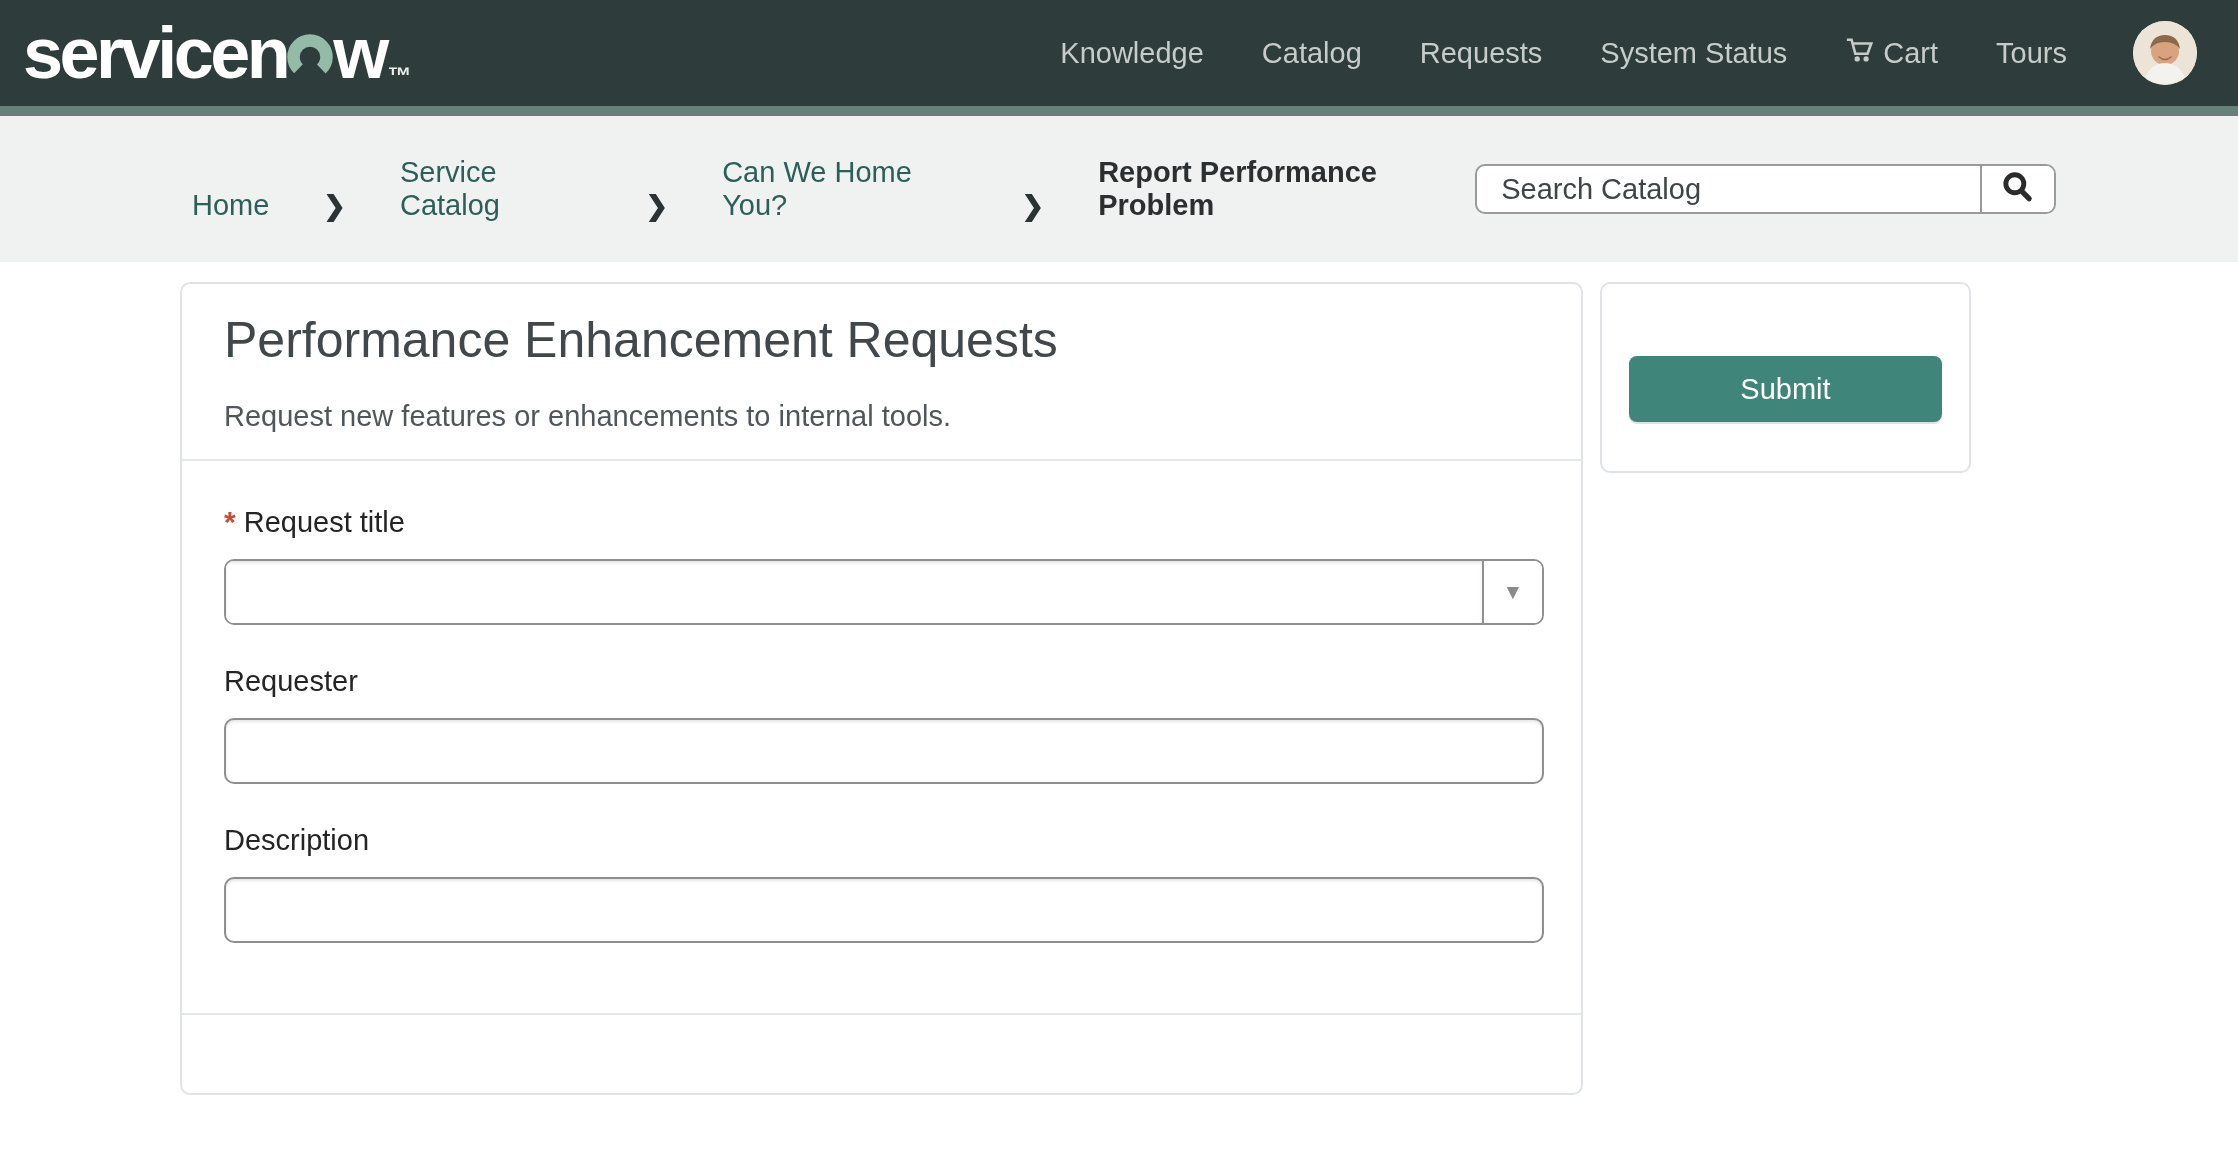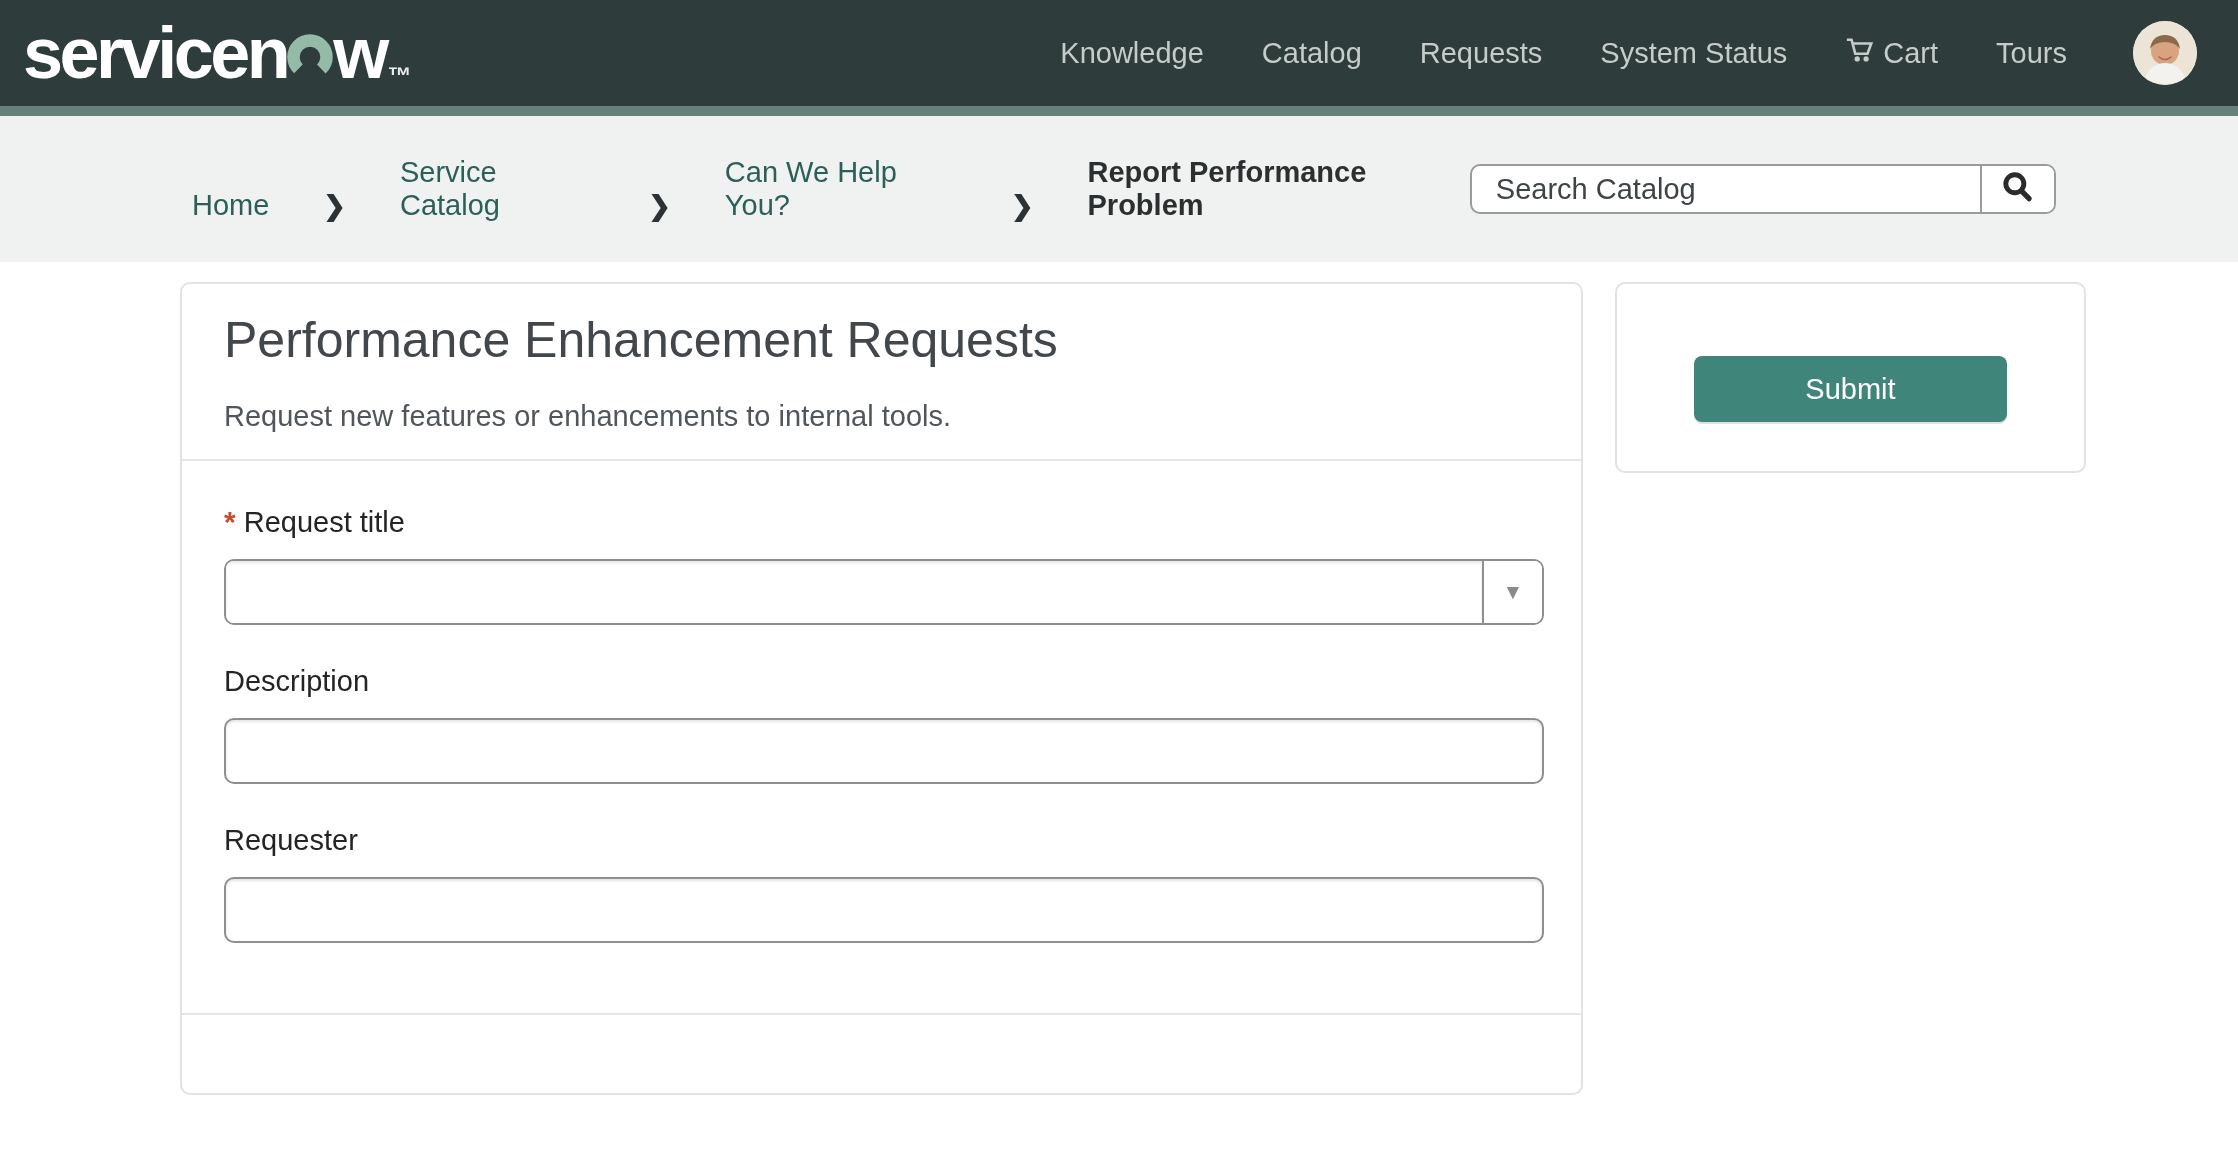"Can We Help You?" a.crumb-link { text: Help -> Home }
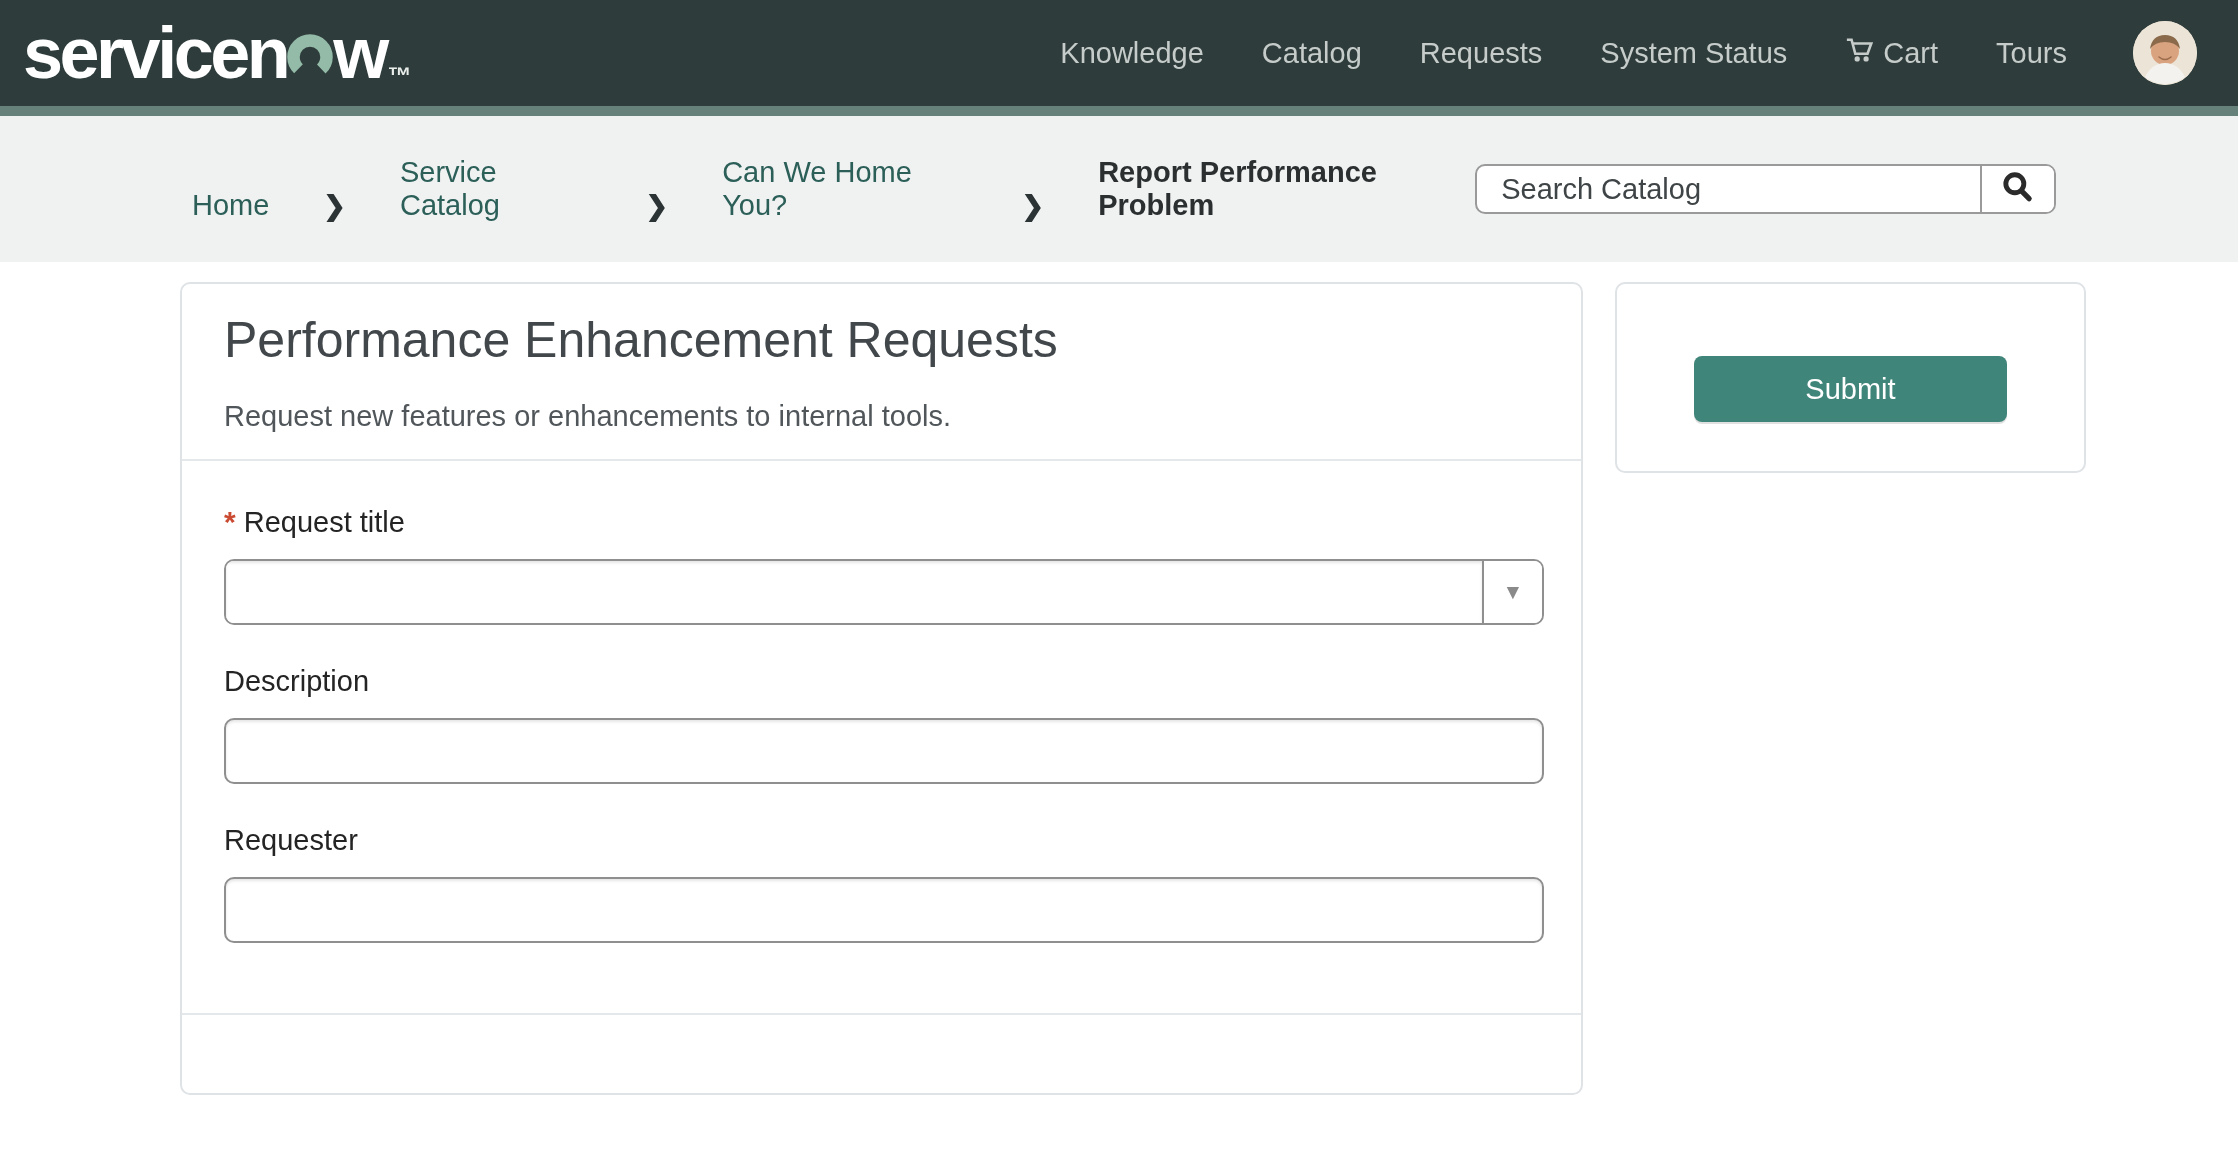"Submit" .submit-card { margin-left: 32px -> 17px; width: 471px -> 371px }
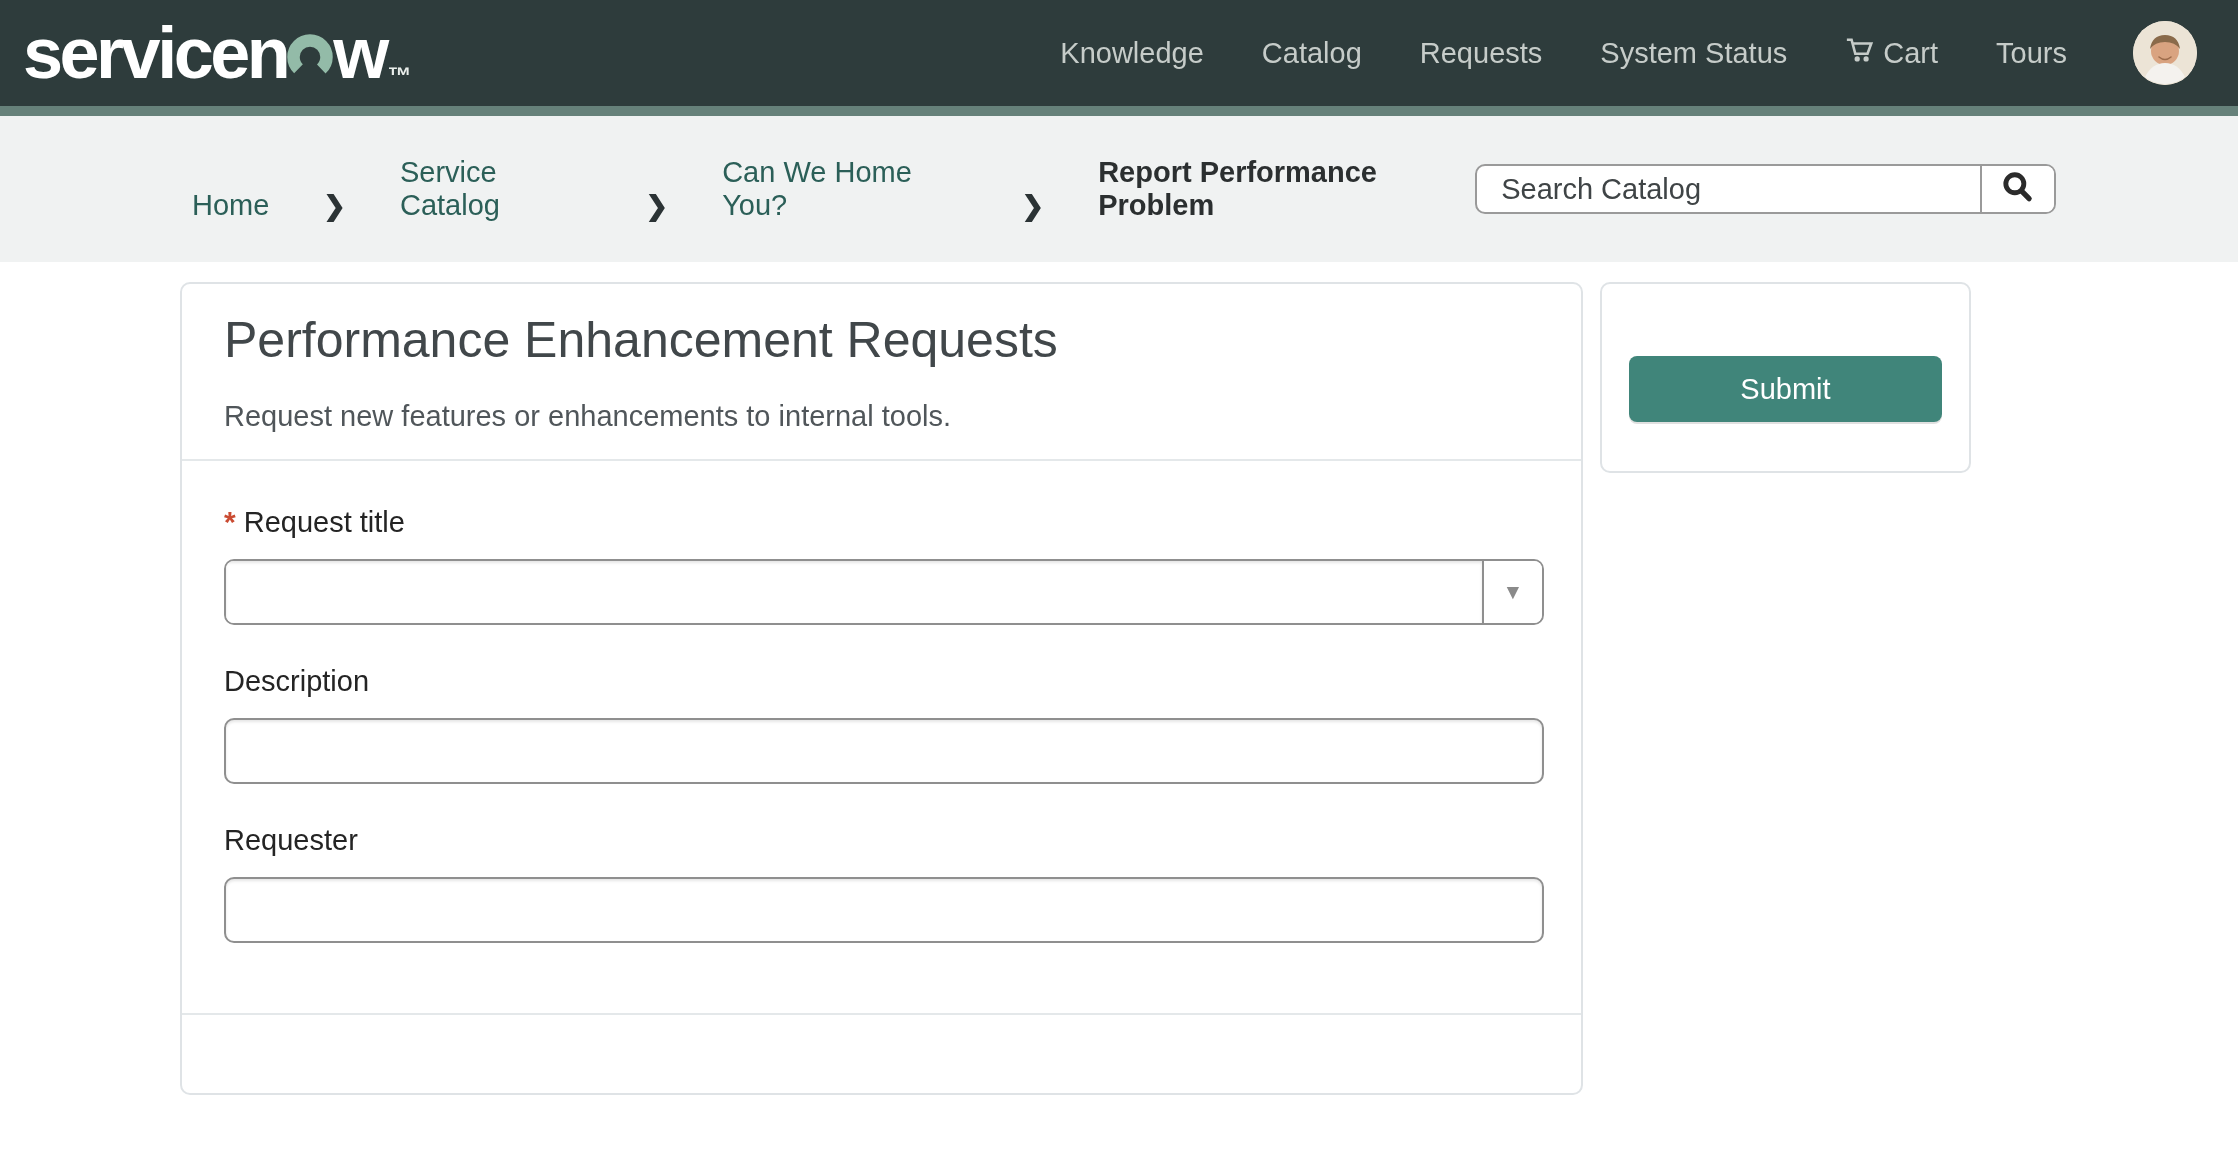"Description" div.field-group { order: before "Requester" -> after "Requester" }
